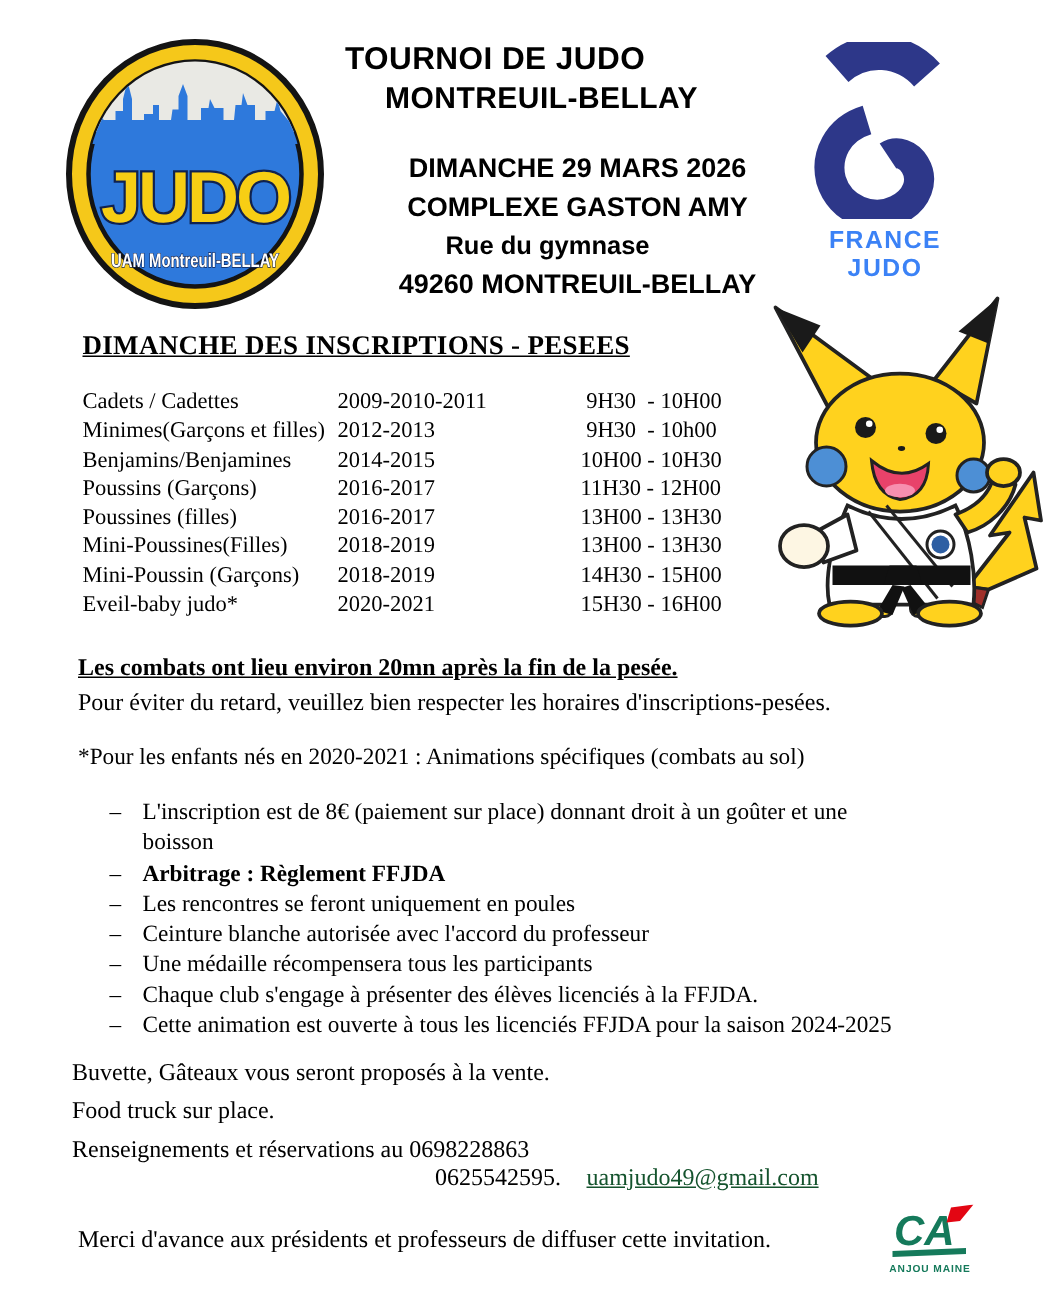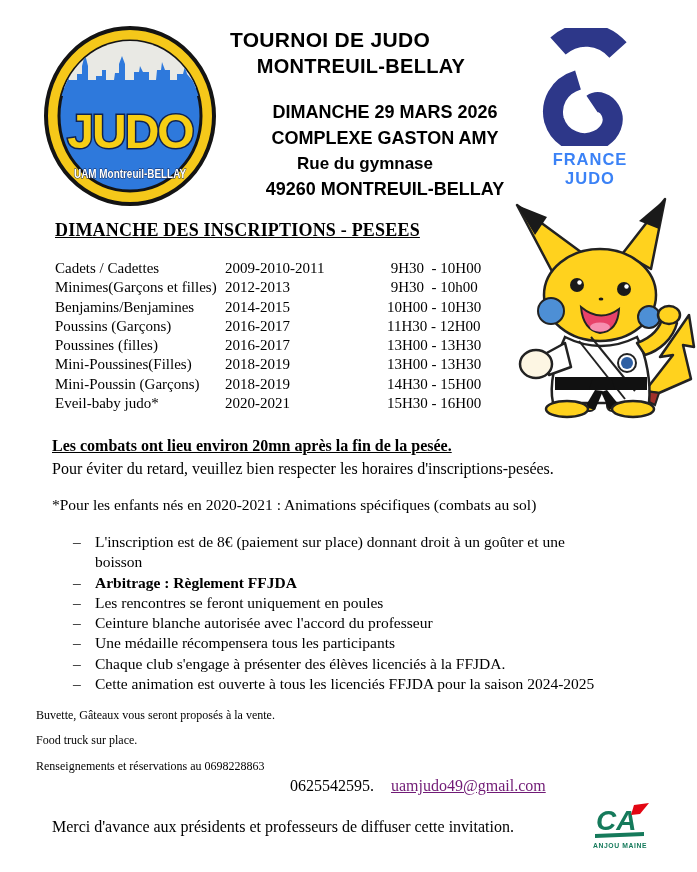"Buvette, Gâteaux vous seront proposés" .footer-block { font-size: 12px -> 16px; left: 36px -> 48px }
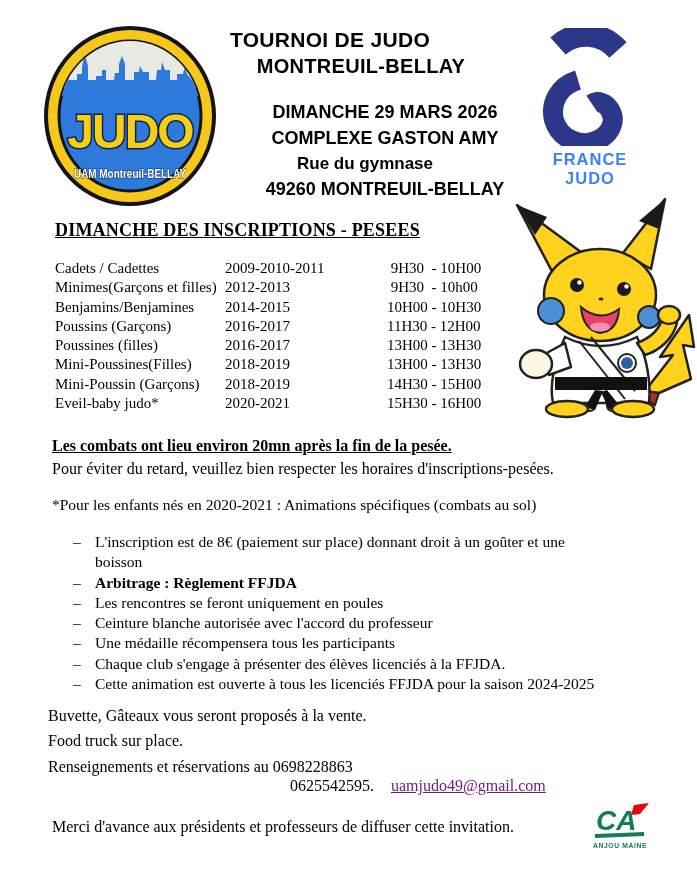"uamjudo49@gmail.com" .email-link { color: #701a75 -> #14532d }
